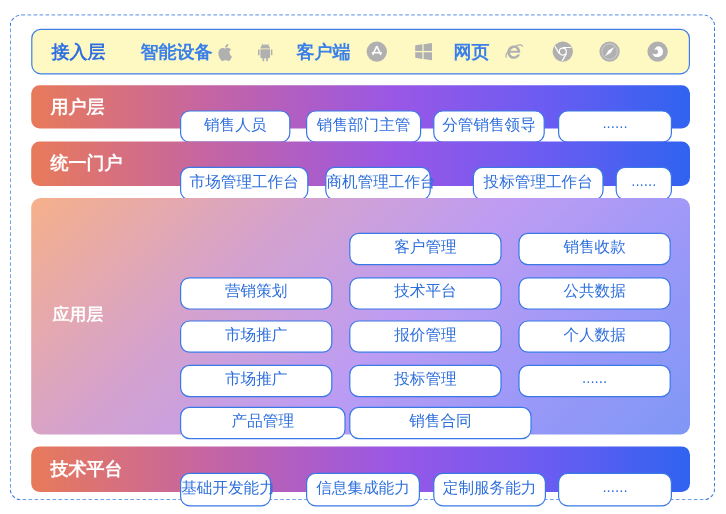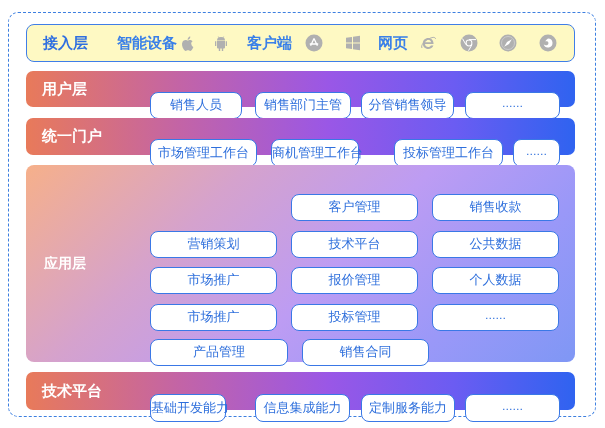"销售合同" div.chip { left: 276px -> 265px; width: 127px -> 152px }
